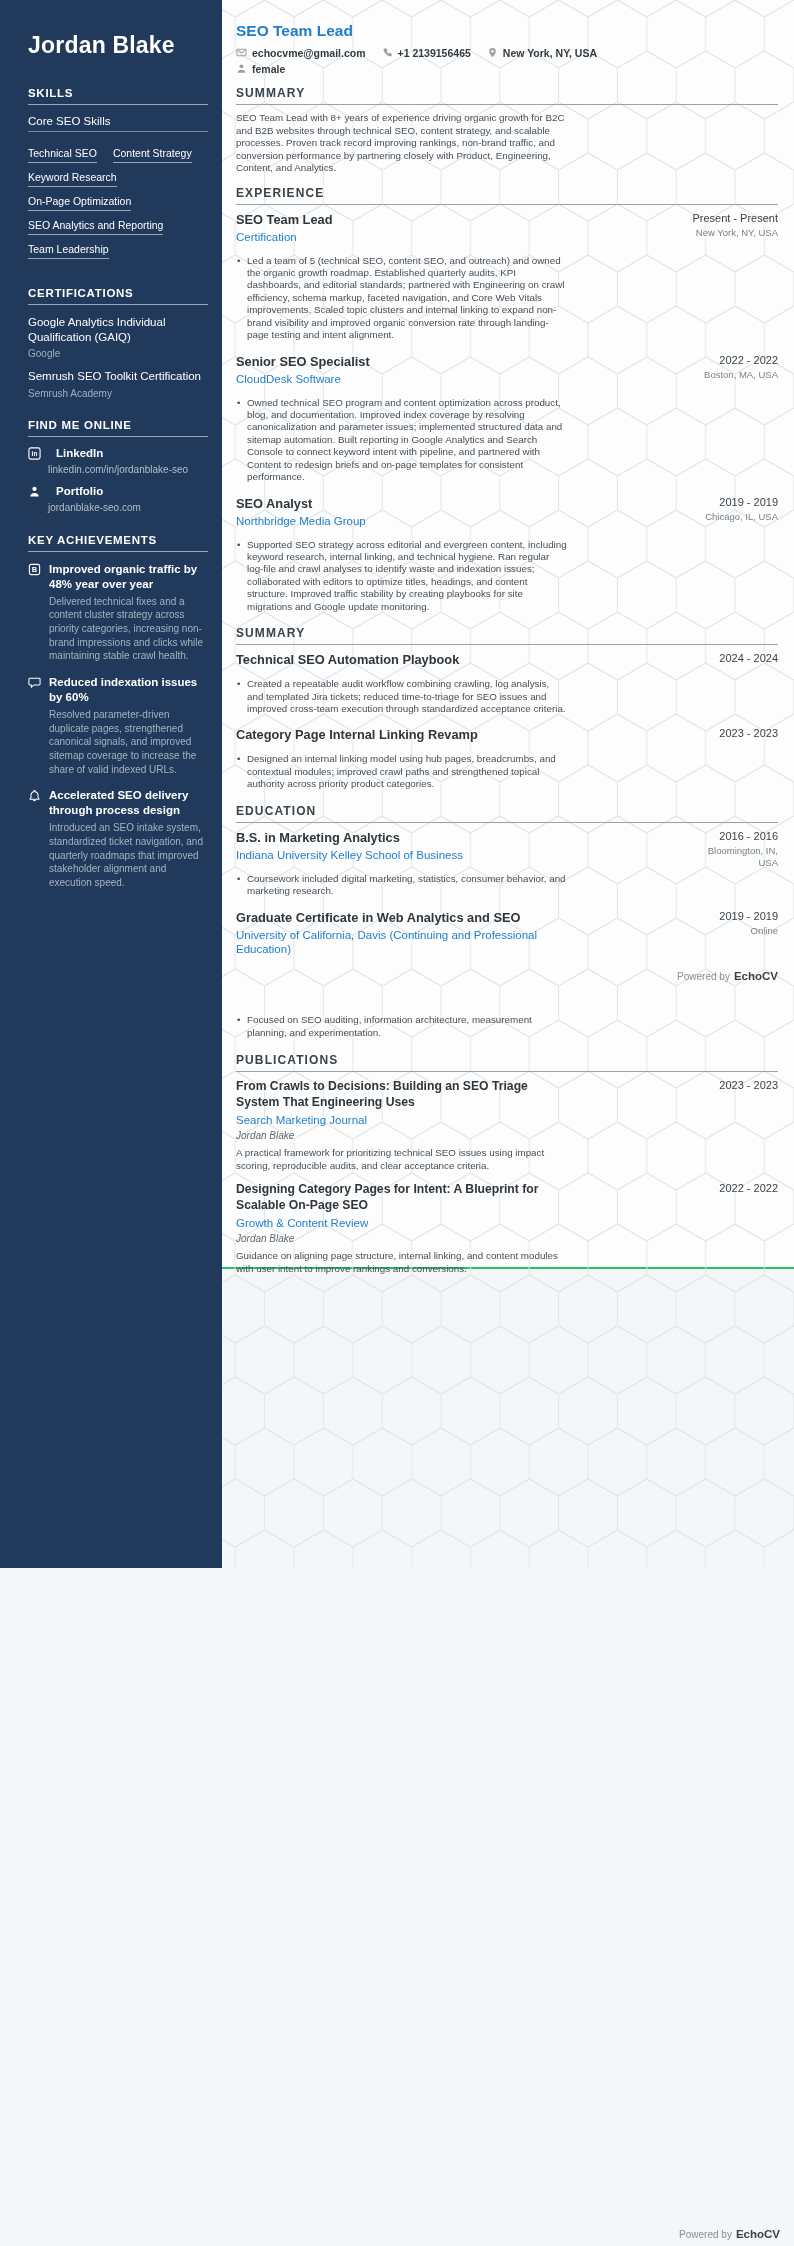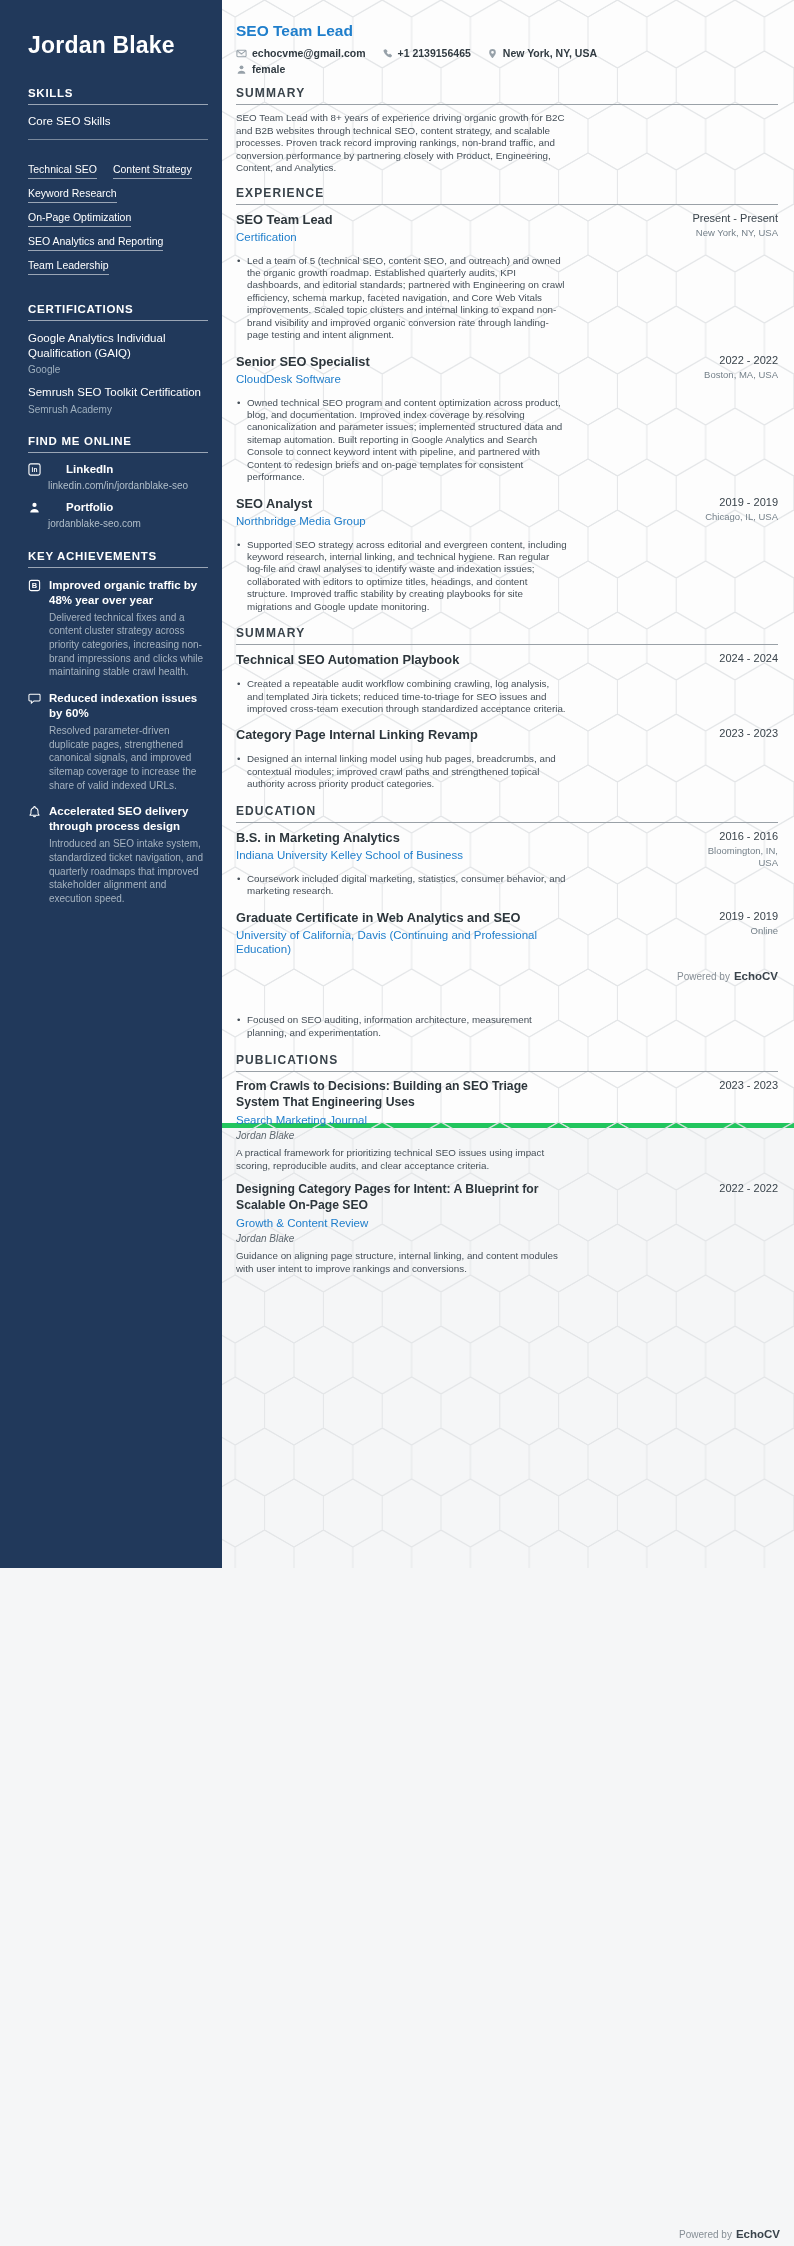"Jordan Blake" .doc { border-bottom: 5px solid #22c55e -> 2px solid #22c55e; height: 1128px -> 1269px }
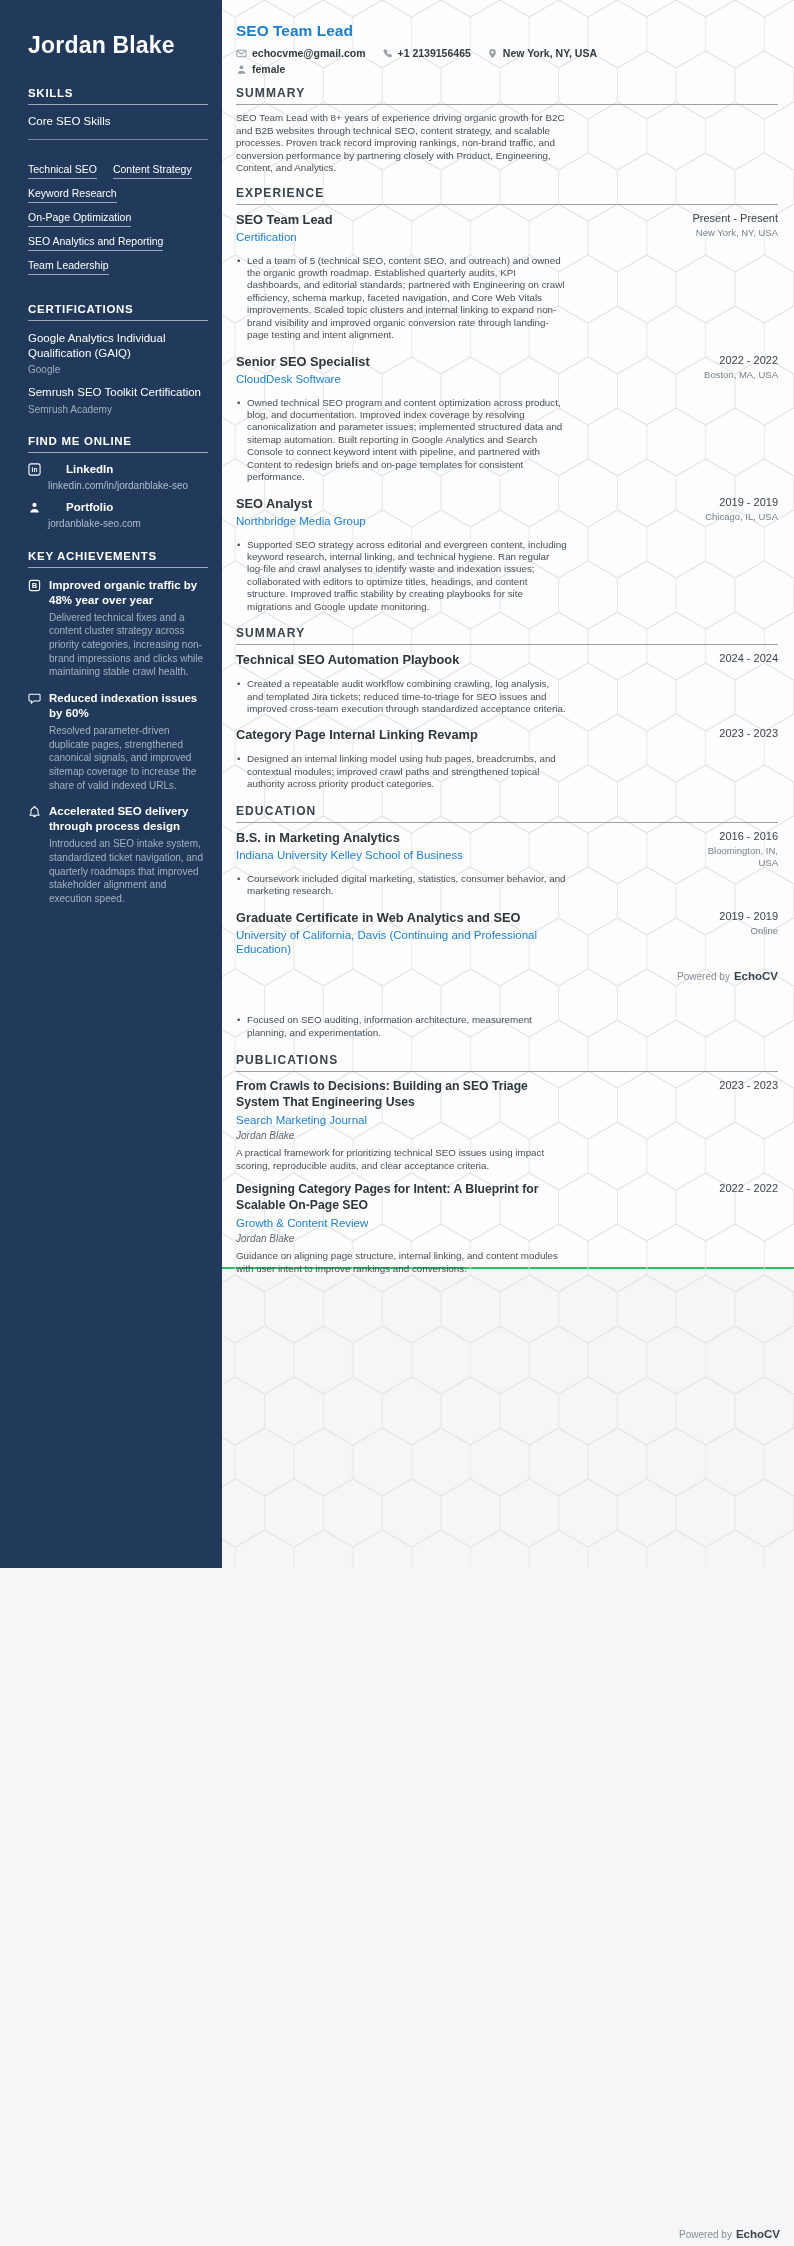"echocvme@gmail.com" .c-item { align-items: flex-end -> flex-start }
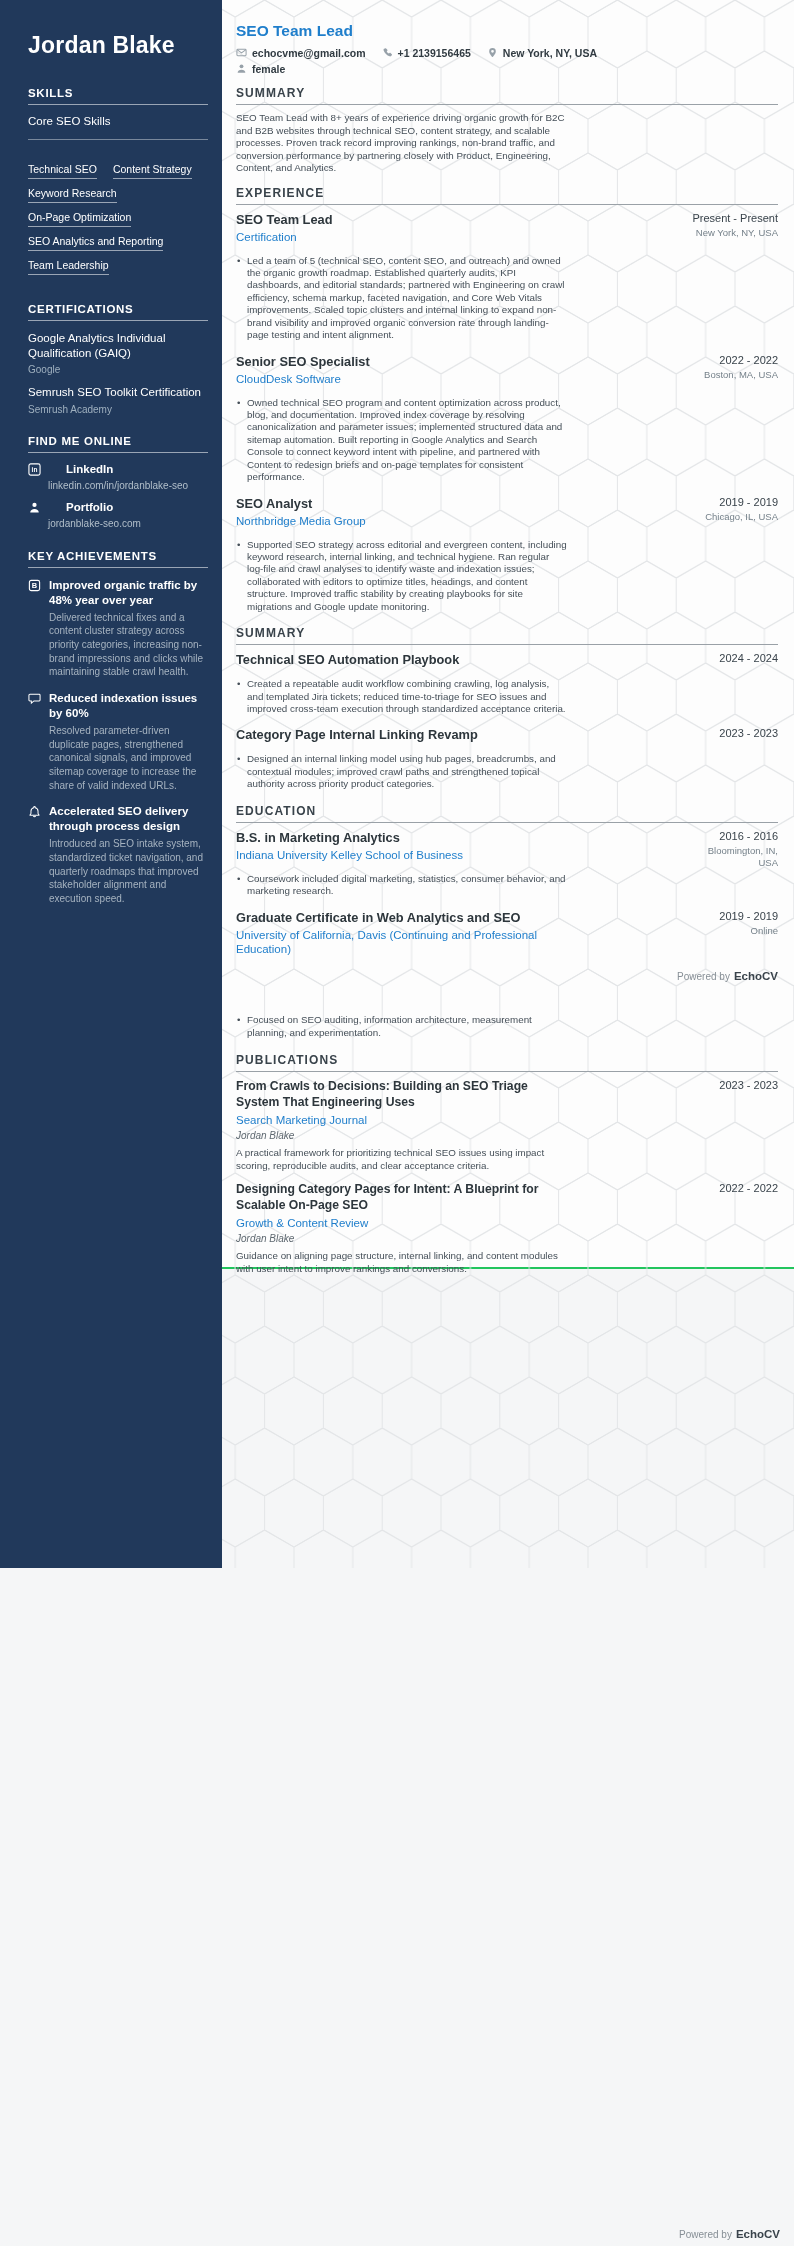"Core SEO Skills" .skill-group { margin-bottom: 23px -> 15px; padding-bottom: 12px -> 4px }
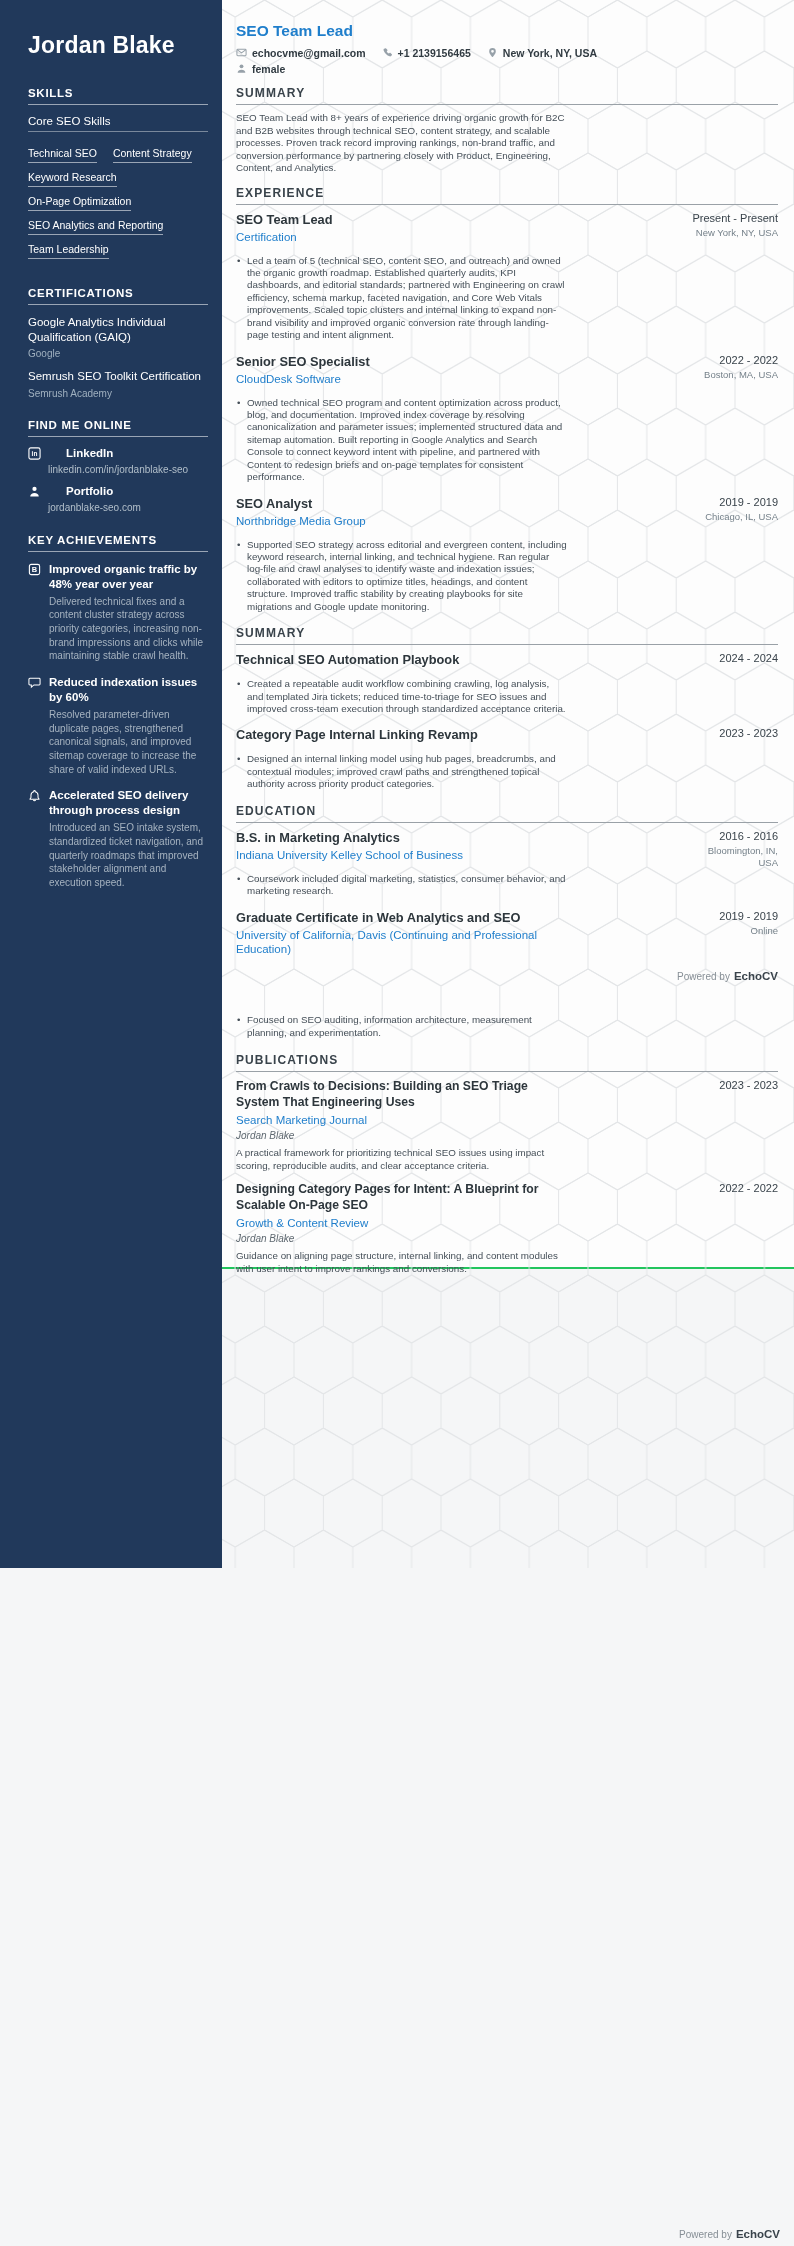"LinkedIn" .net-row { gap: 25px -> 15px }
